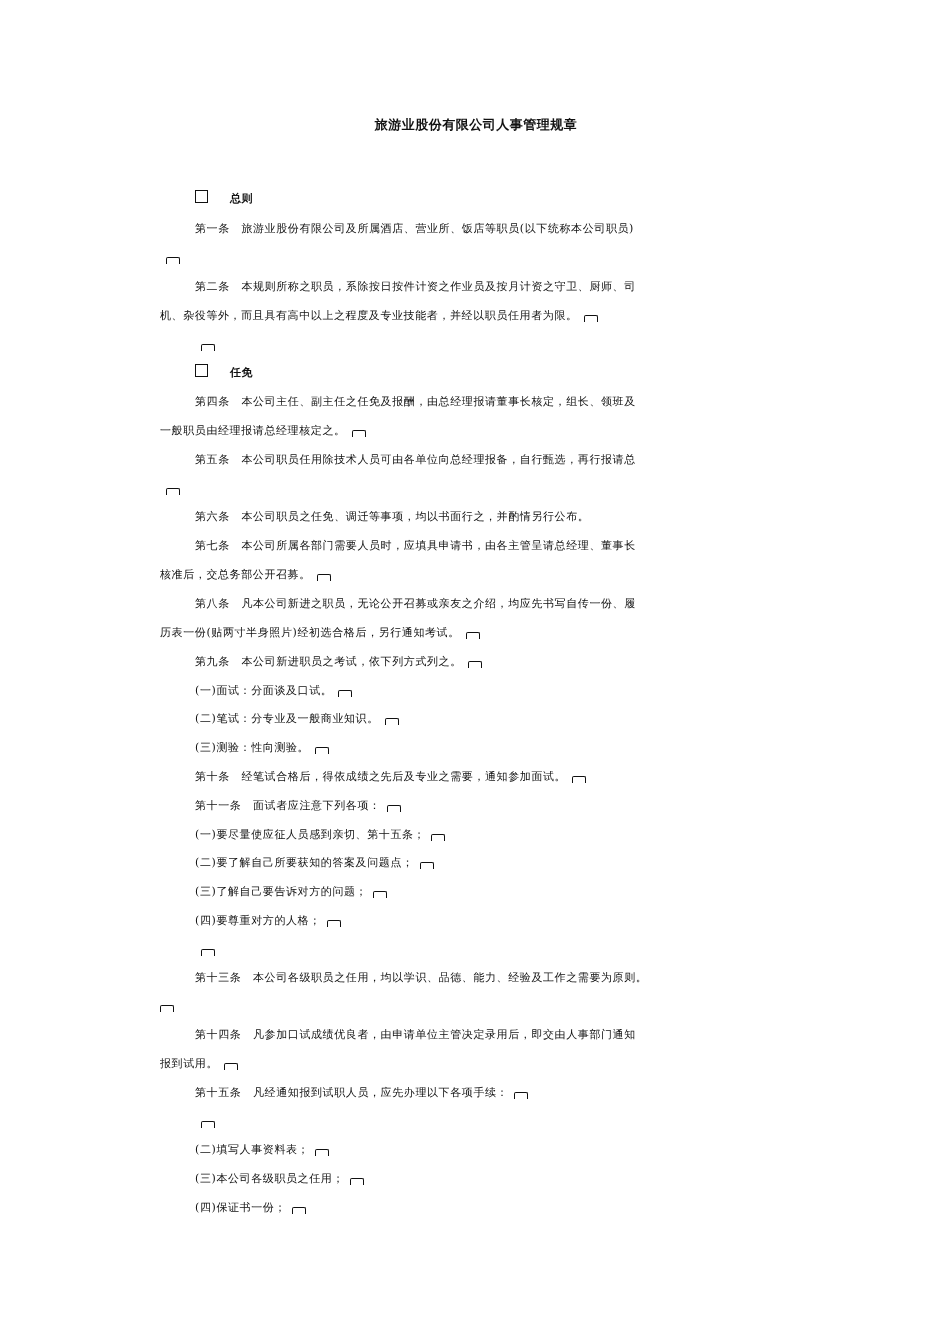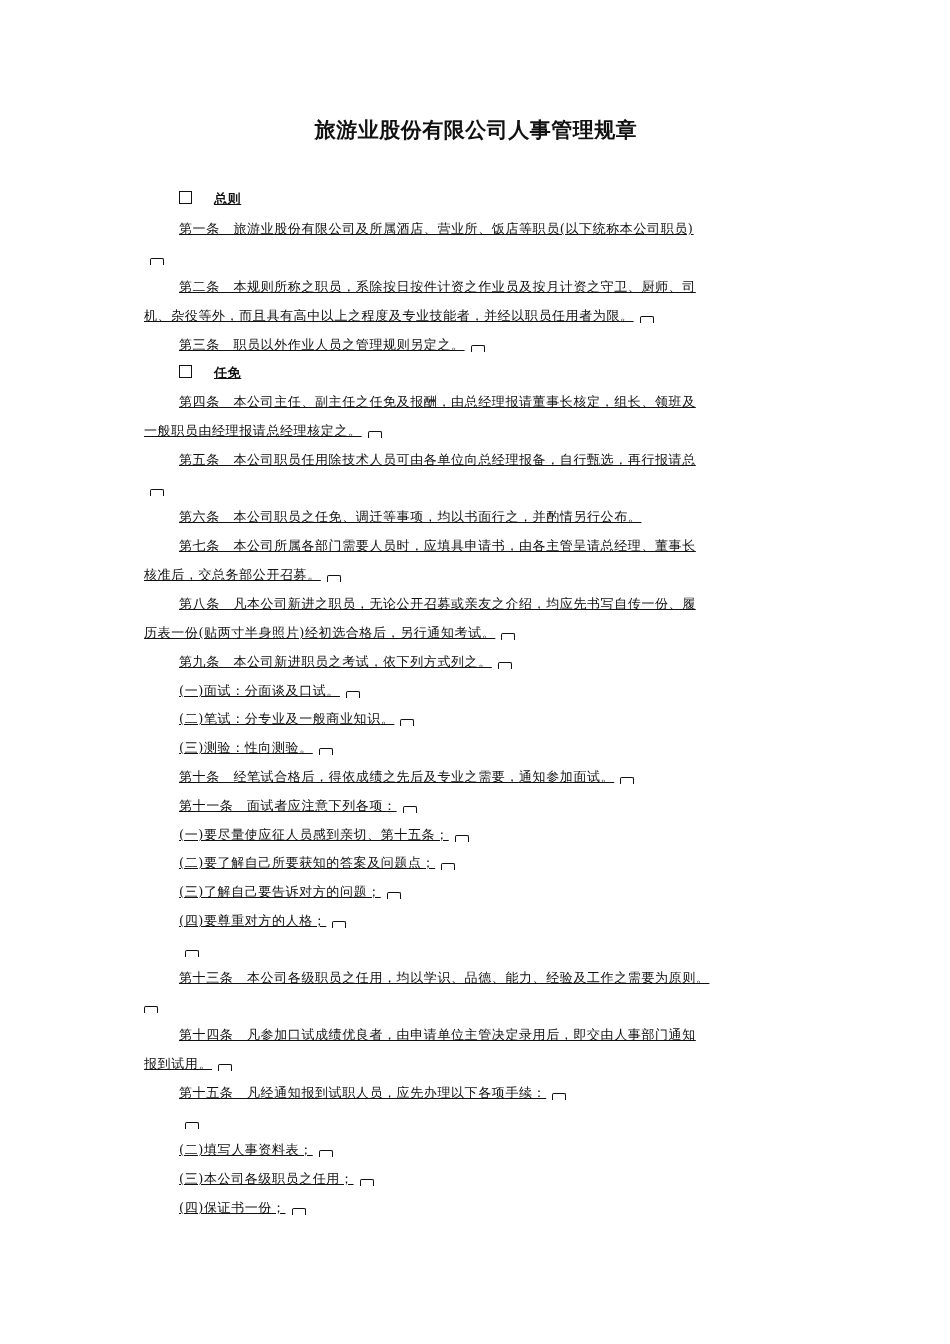"旅游业股份有限公司人事管理规章" .title { font-size: 21px -> 13px }
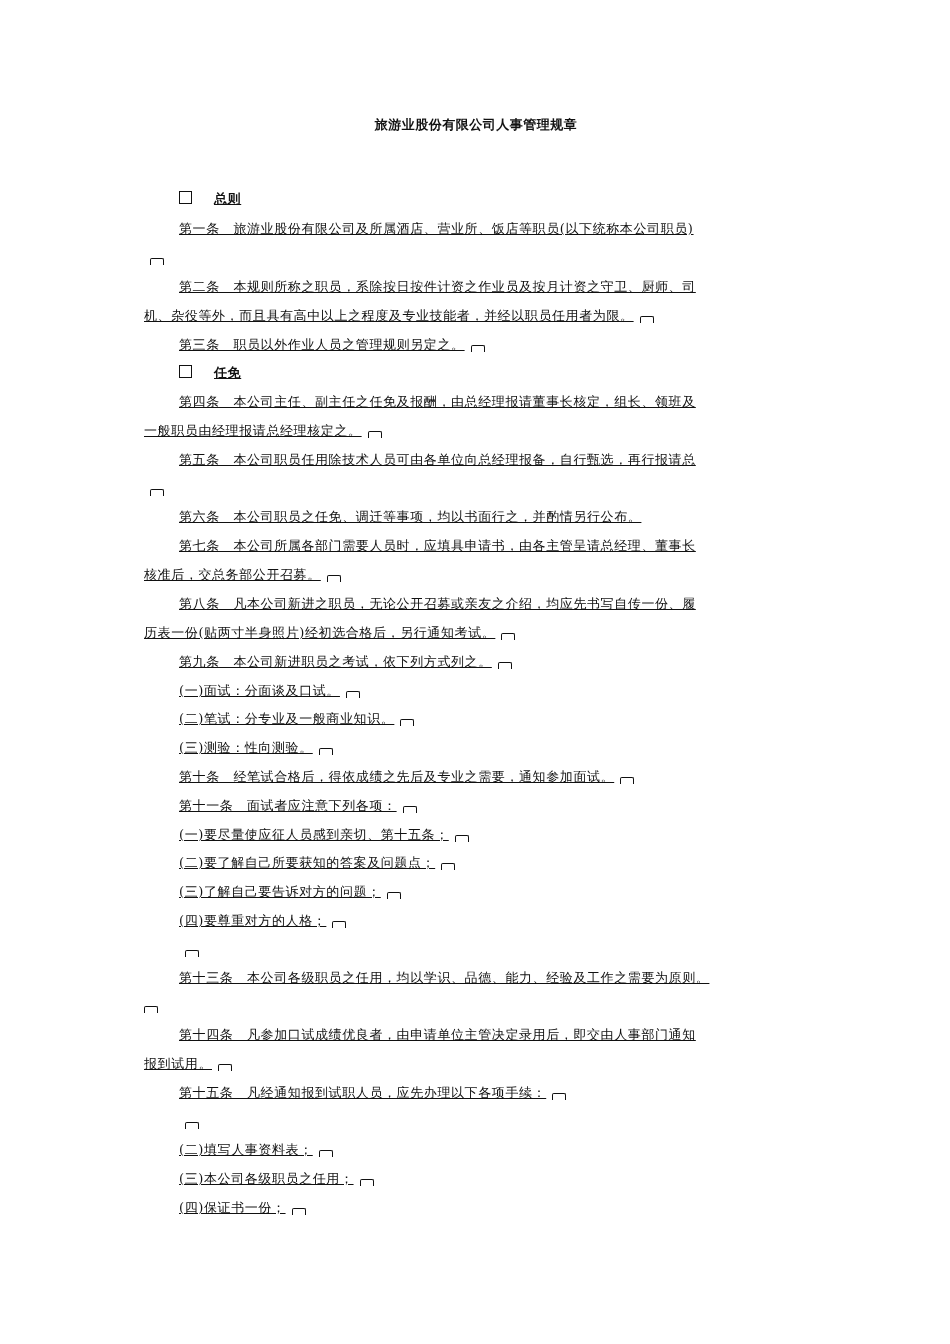"总则" .line { font-size: 13px -> 11px; left: 0 -> 16px; text-decoration: underline -> none }
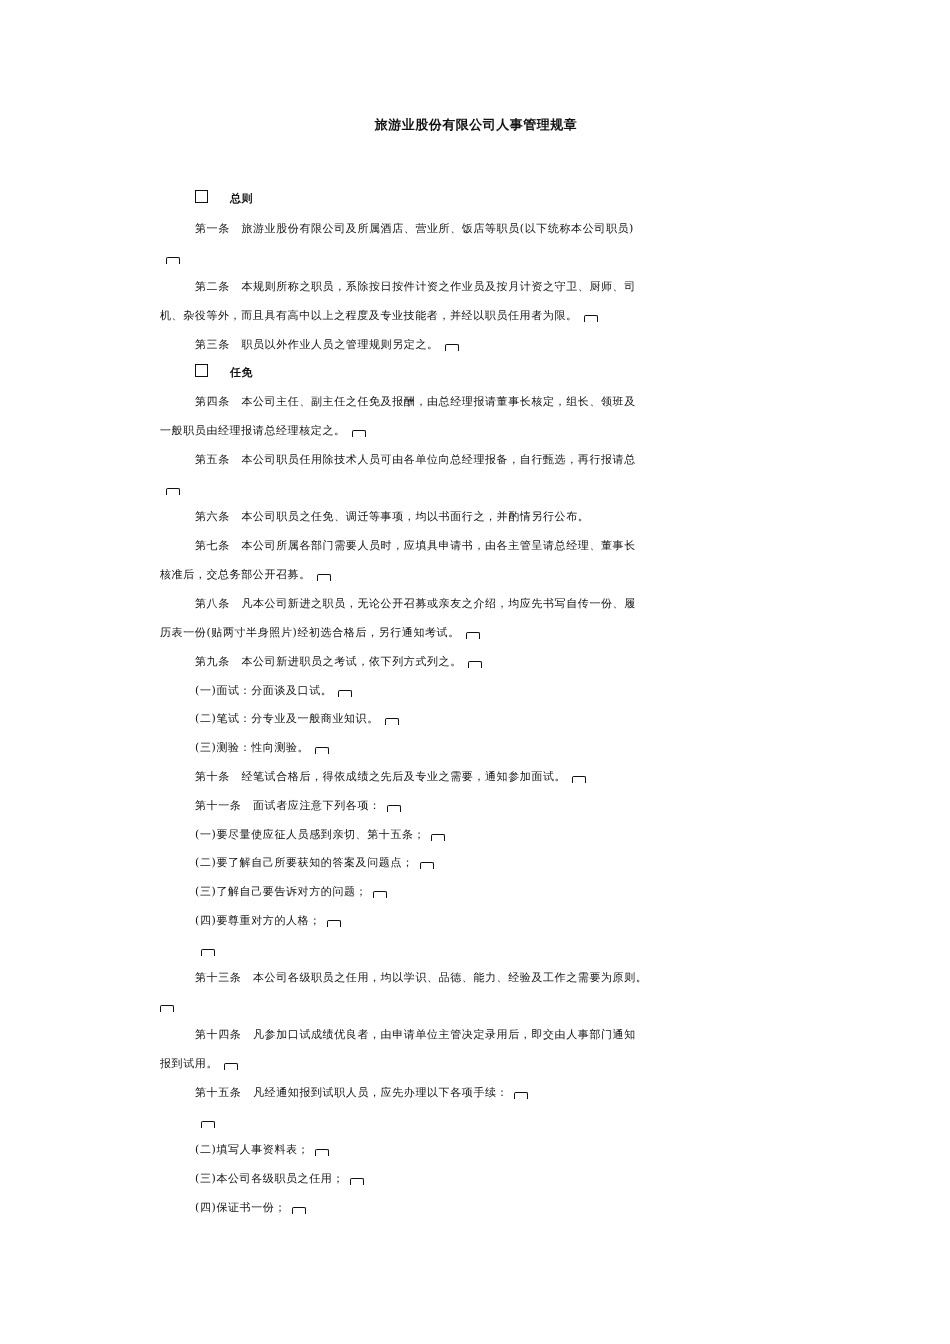"第三条 职员以外作业人员之管理规则另定之。" span { html: <span>第三条 职员以外作业人员之管理规则另定之。</span> -> none }
